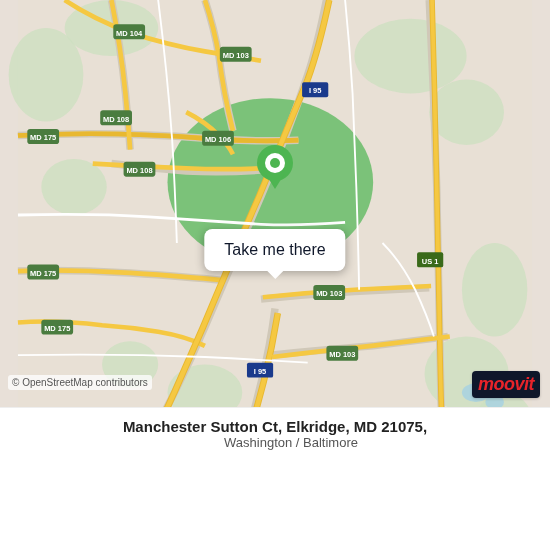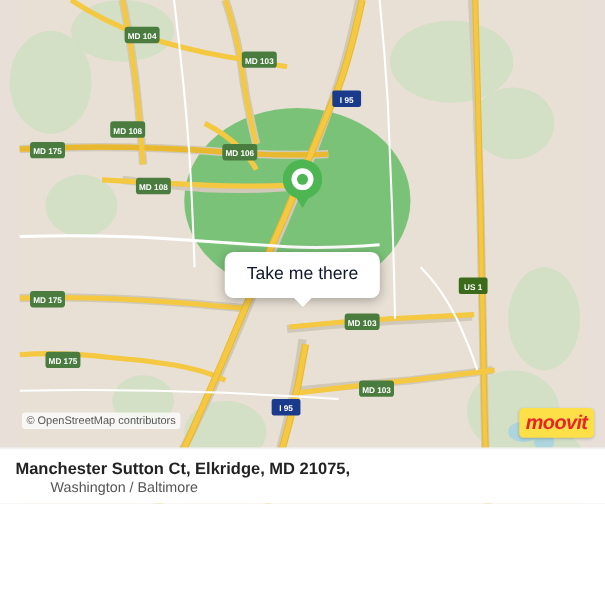"© OpenStreetMap contributors" #osm-attribution { margin-left: 12px -> none }
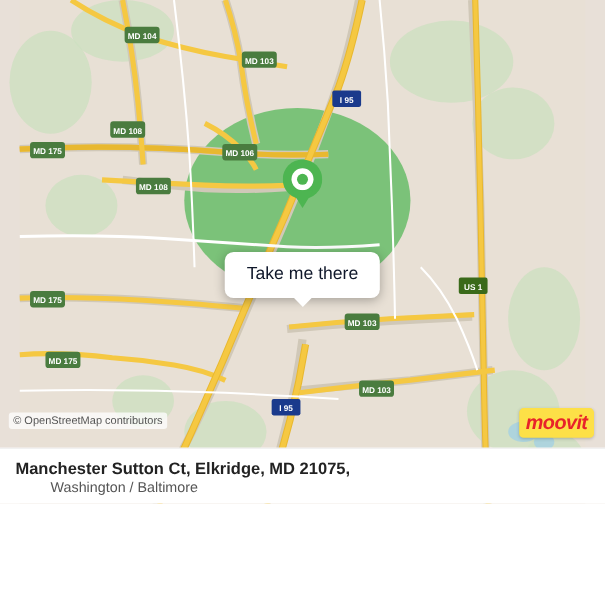"moovit" #moovit-logo { background: #fde047 -> #0f172a }
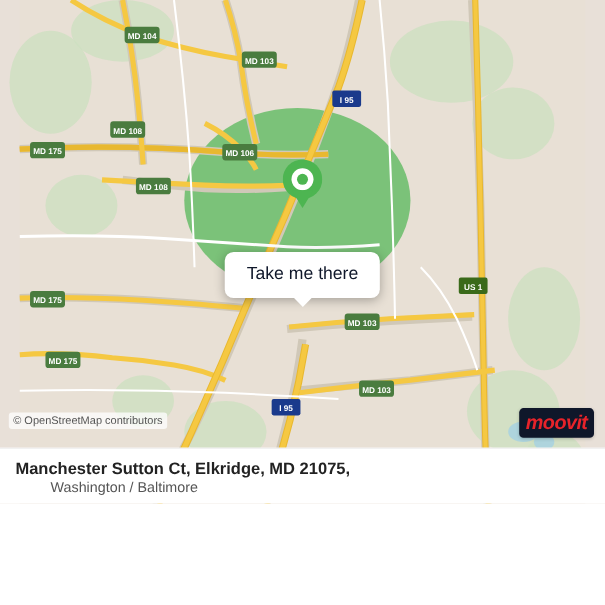"Manchester Sutton Ct, Elkridge, MD" #bottom-bar { text-align: none -> center }
